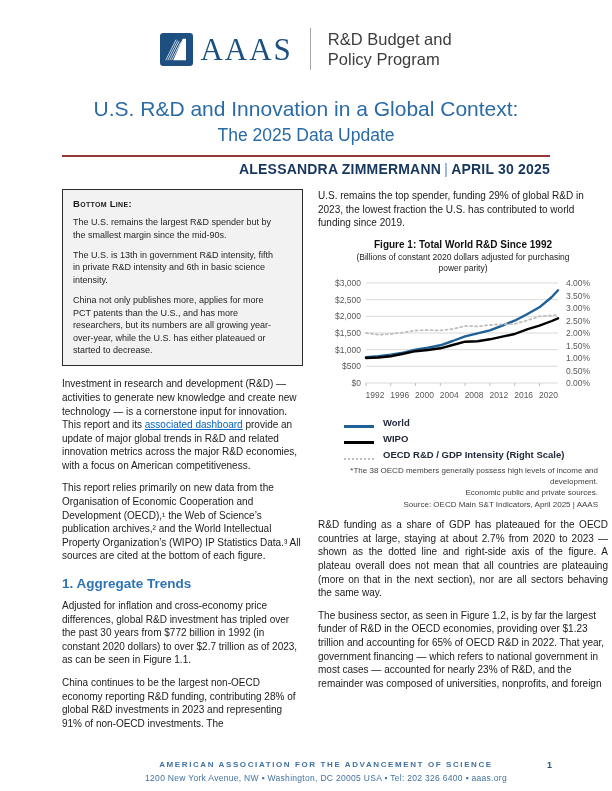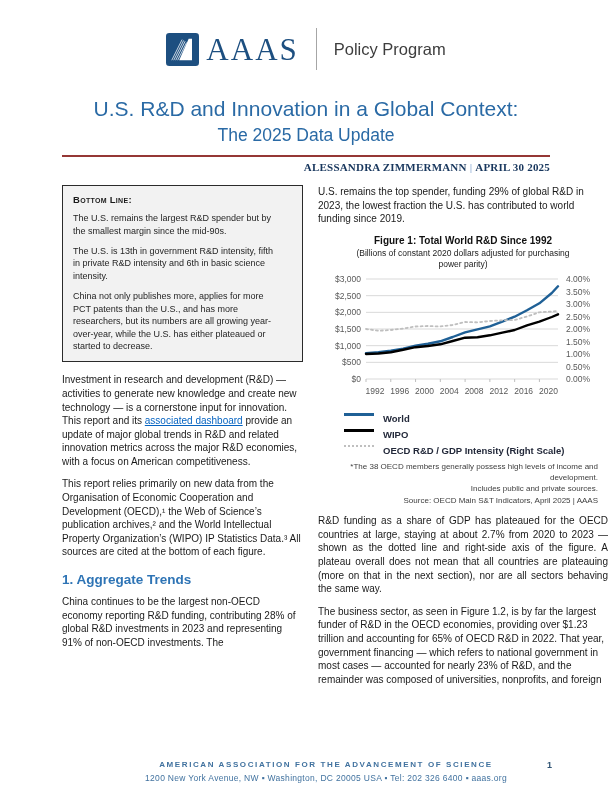"R&D Budget and" div { html: none -> <div>R&amp;D Budget and</div> }
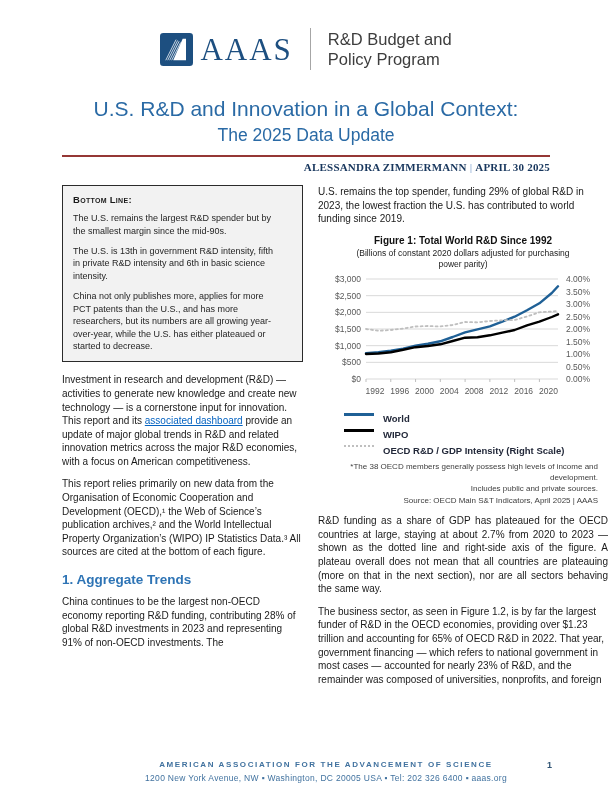"ALESSANDRA ZIMMERMANN | APRIL 30" .byline { font-family: Liberation Serif, serif -> none; font-size: 11px -> 14px }
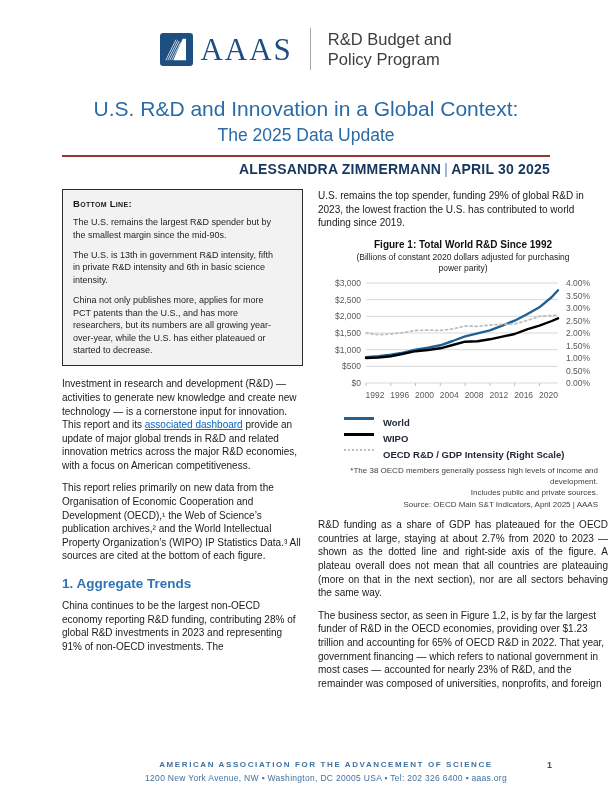"World" .legend-row { align-items: flex-start -> flex-end }
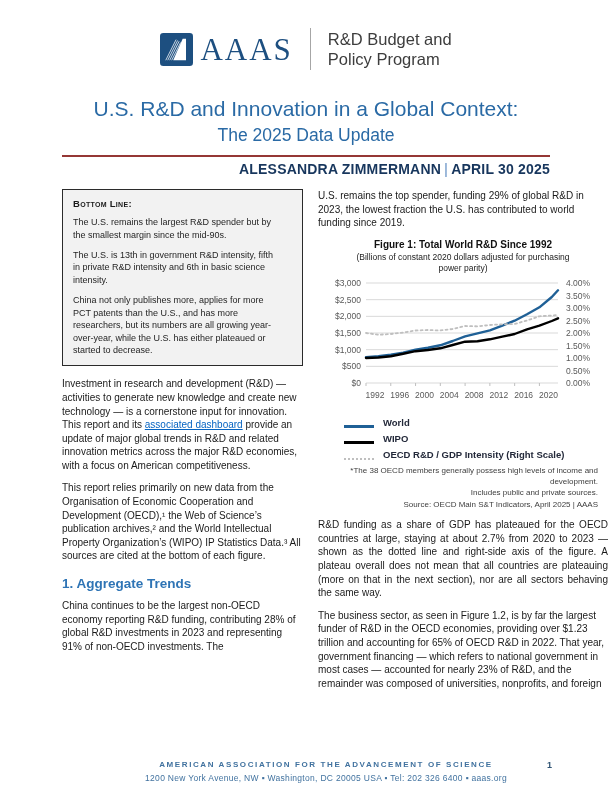"Includes public and private sources." div { text: Includes -> Economic }
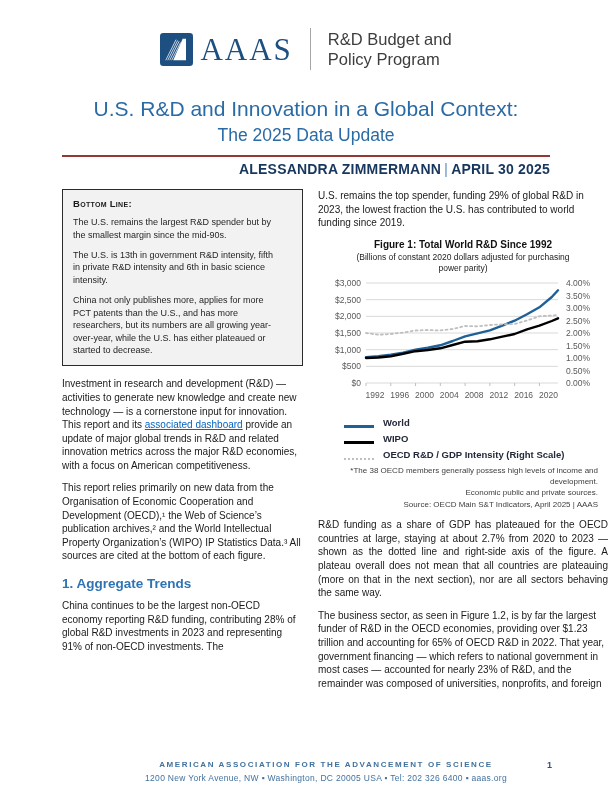"Adjusted for inflation and cross-economy" p.body { html: none -> <p>Adjusted for inflation and cross-economy price differences, global R&amp;D investment has tripled over the past 30 years from $772 billion in 1992 (in constant 2020 dollars) to over $2.7 trillion as of 2023, as can be seen in Figure 1.1.</p> }
